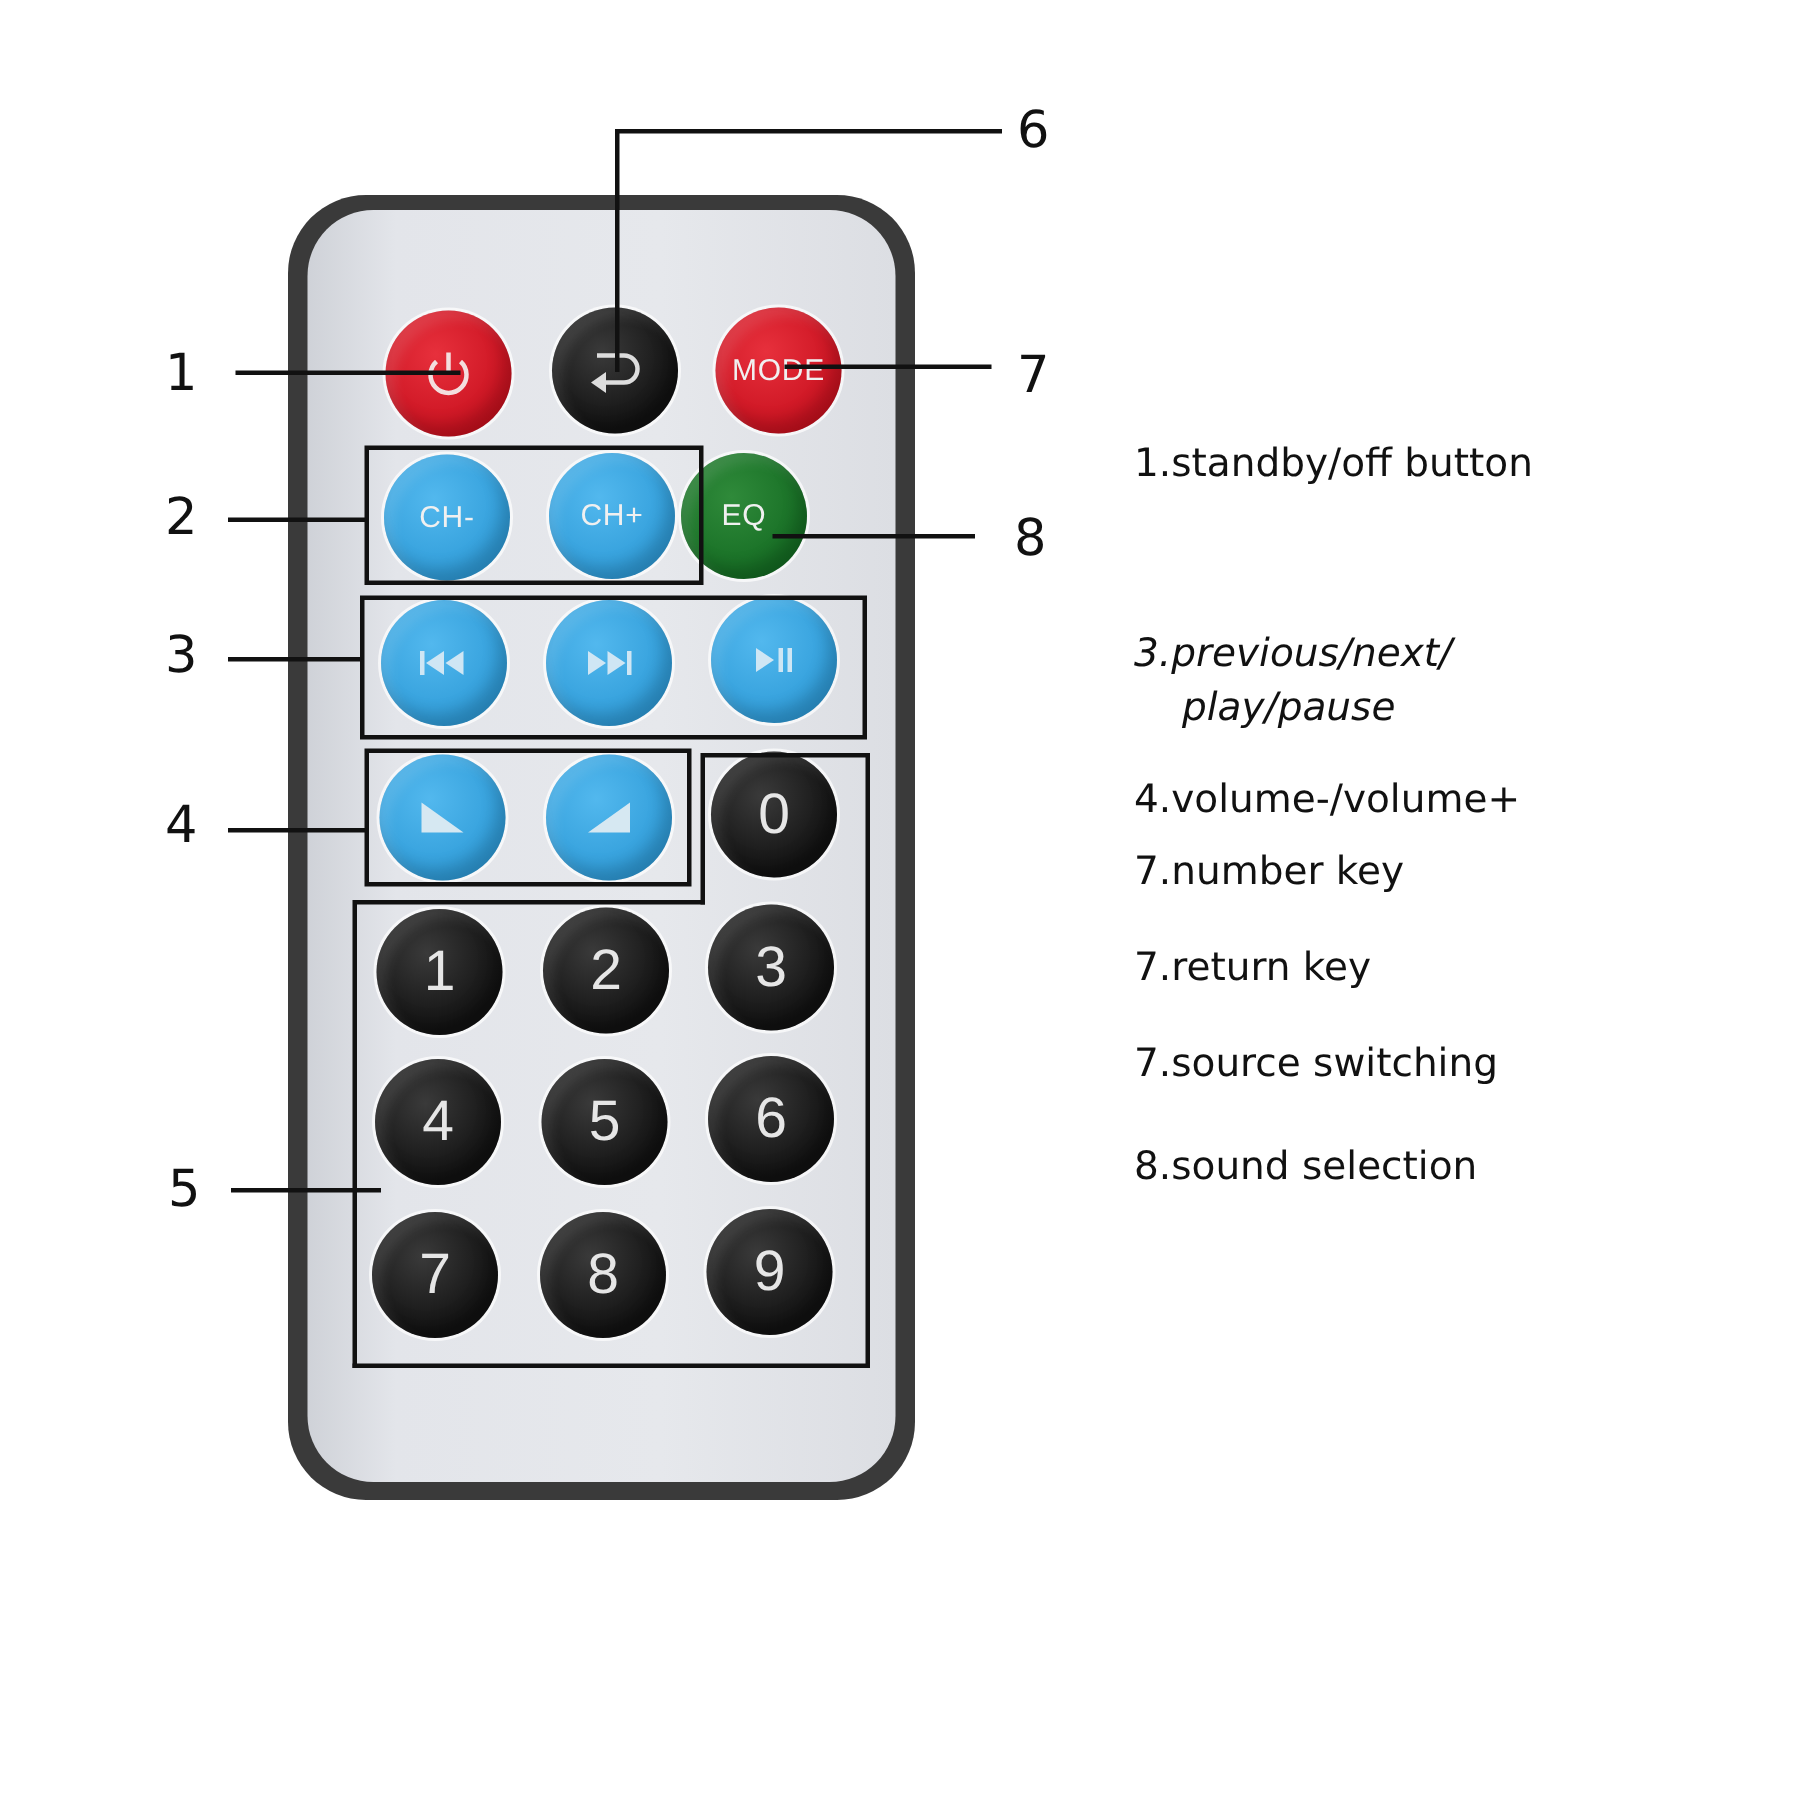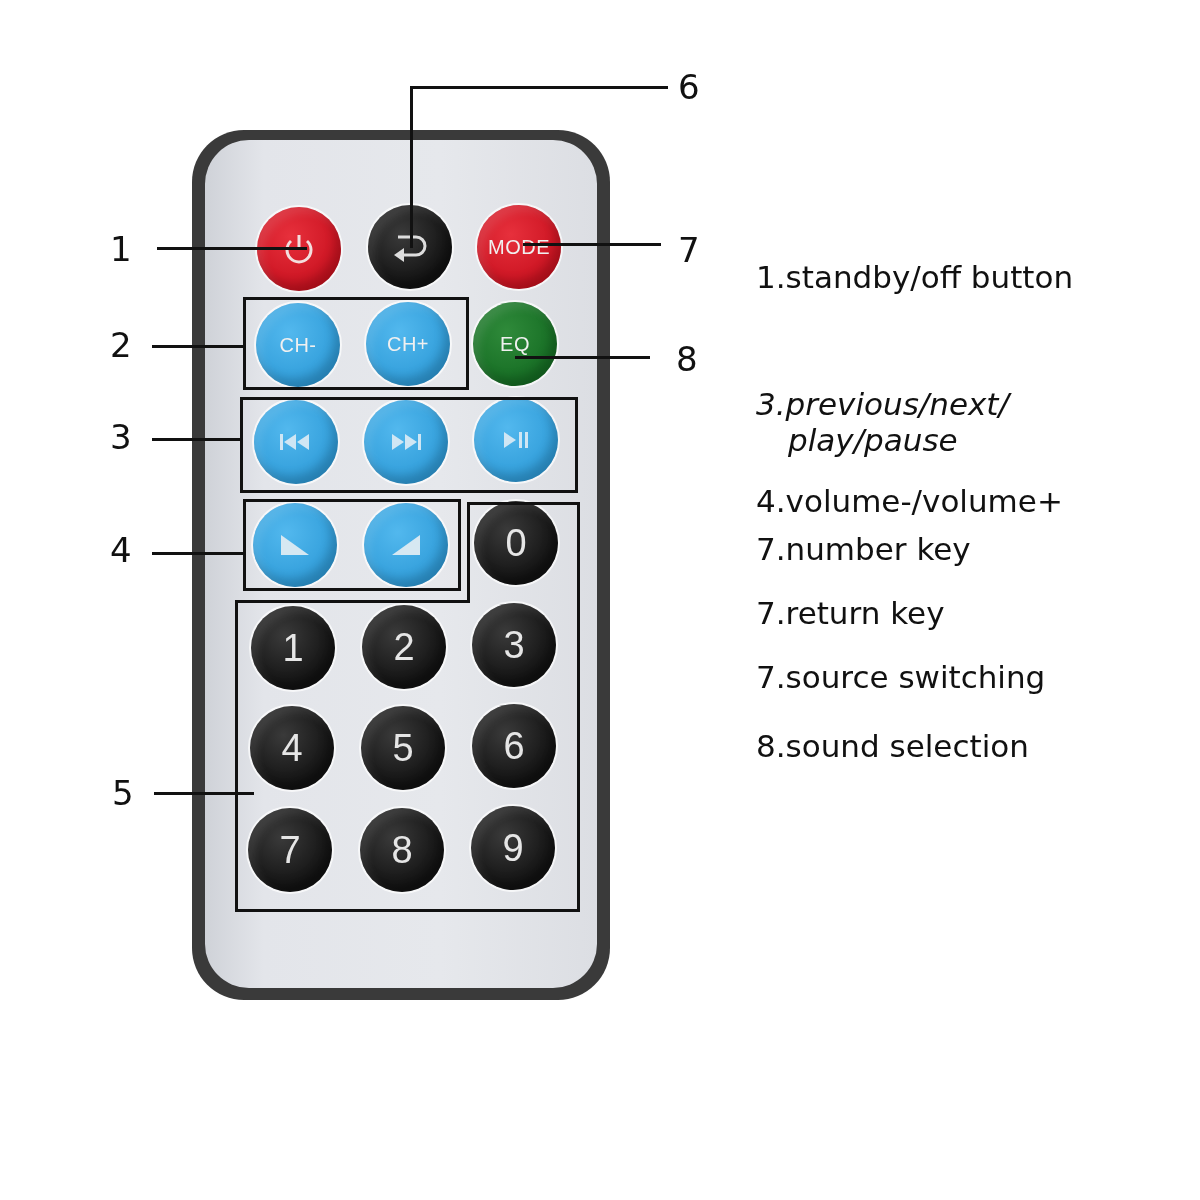"1.standby/off button" .legend-item { font-size: 31px -> 26px; margin-top: none -> 32px }
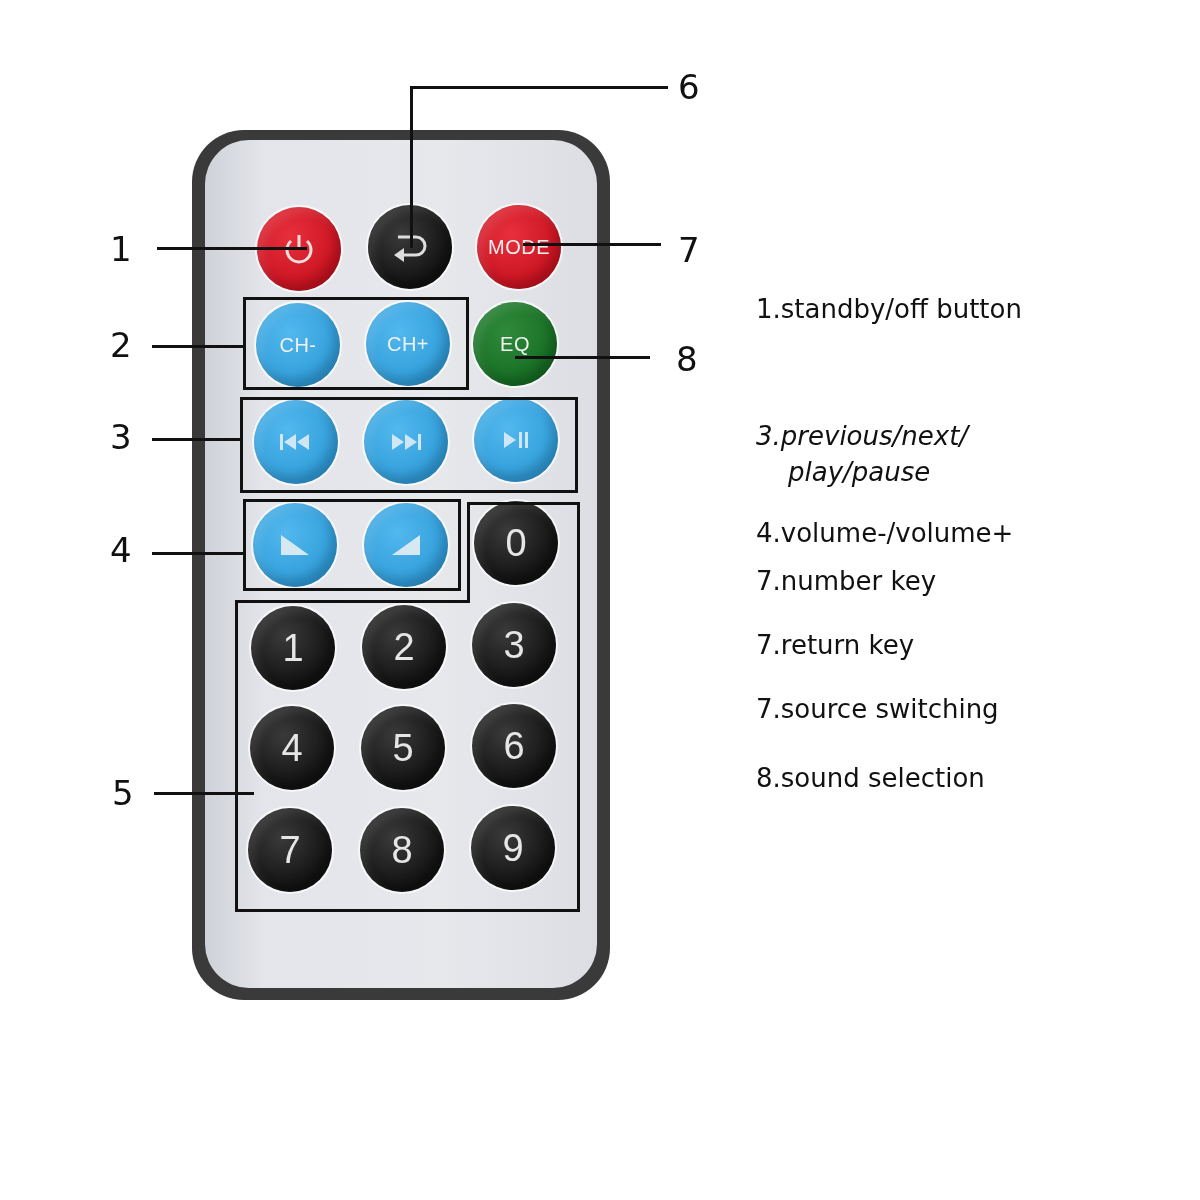"EQ" div.btn { left: 473px -> 454px }
